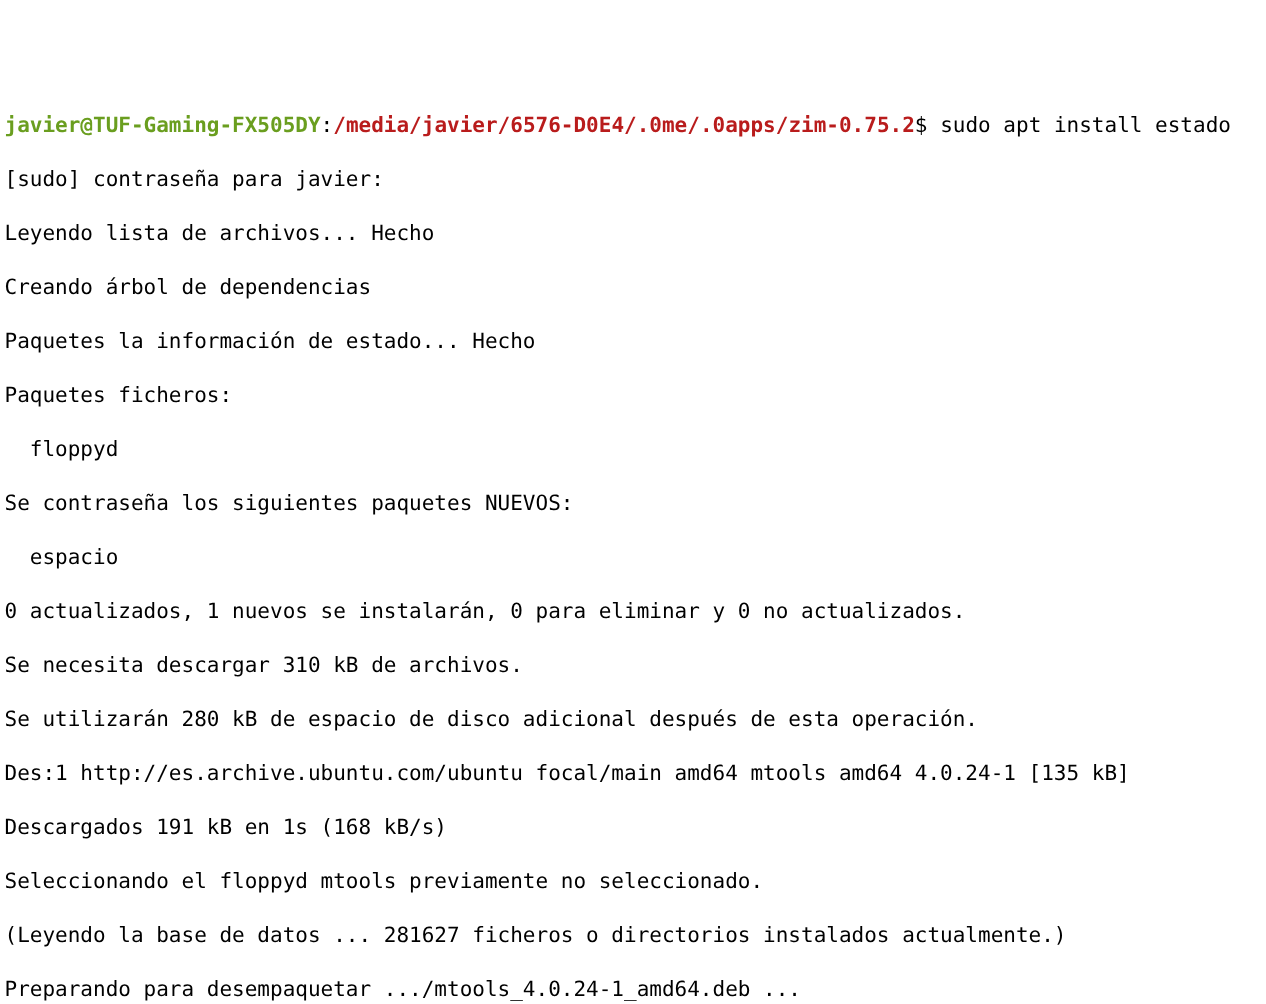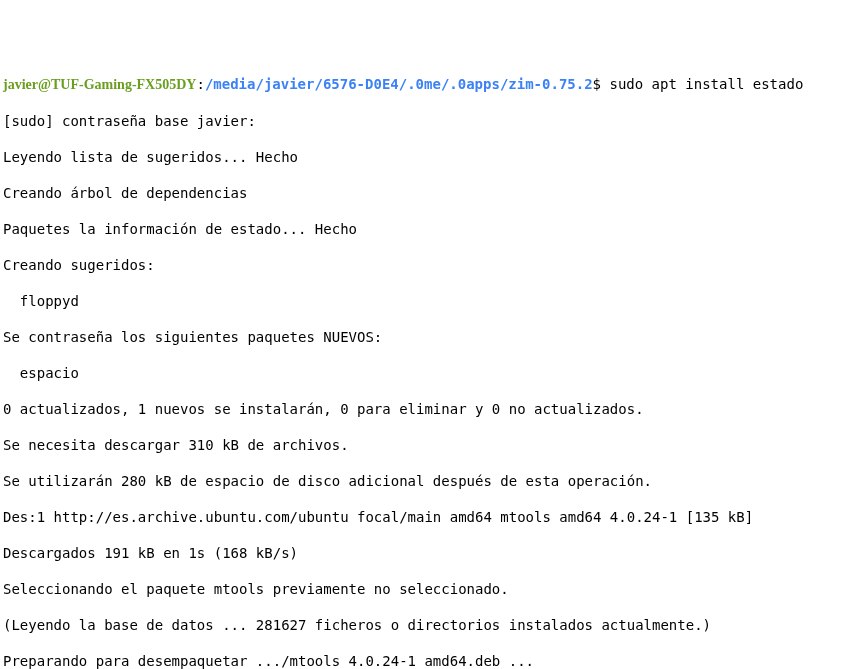"javier@TUF-Gaming-FX505DY" .user { font-family: Liberation Serif, serif -> none }
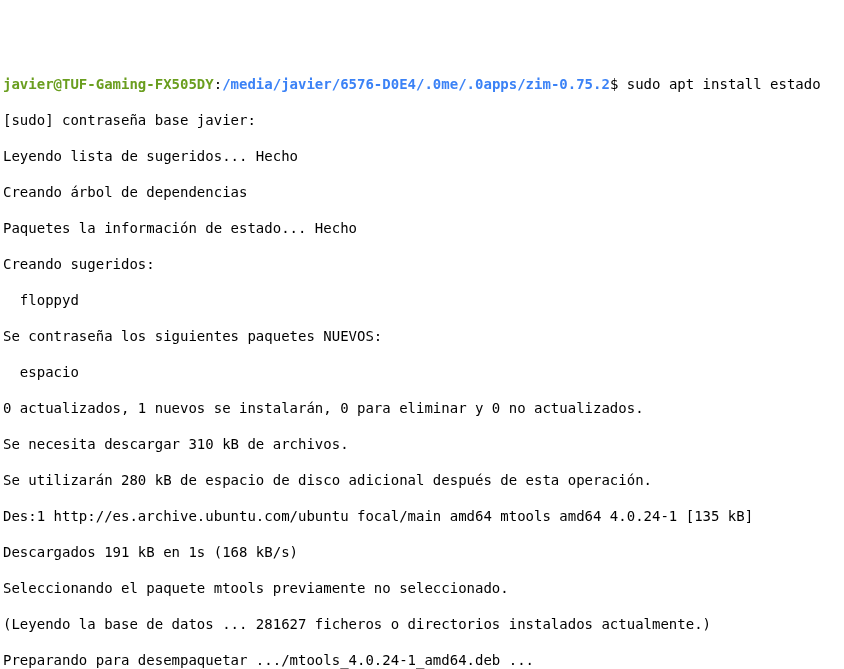"/media/javier/6576-D0E4/.0me/.0apps/zim-" .path { color: #3b82f6 -> #b91c1c }
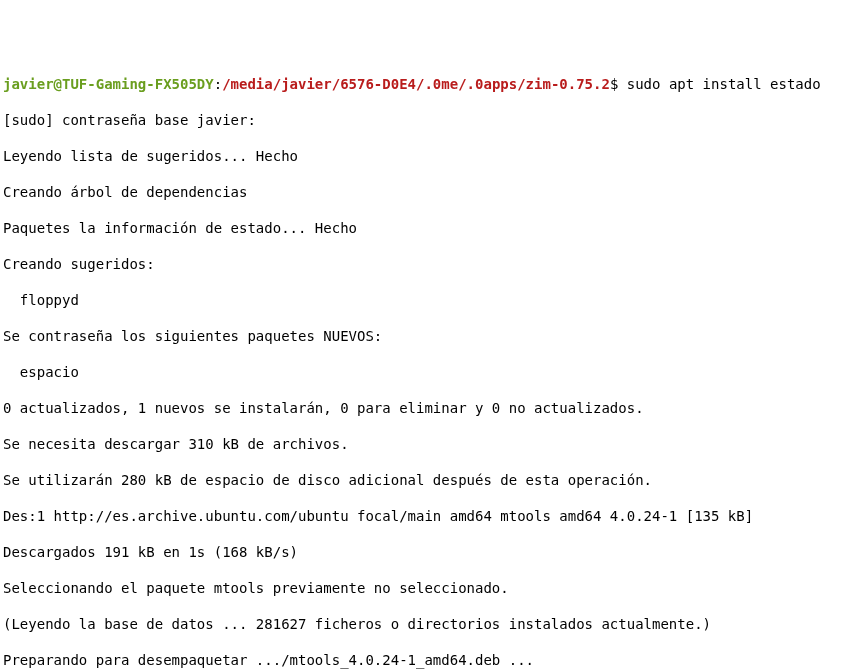"[sudo] contraseña base javier:" span.row { text: base -> para }
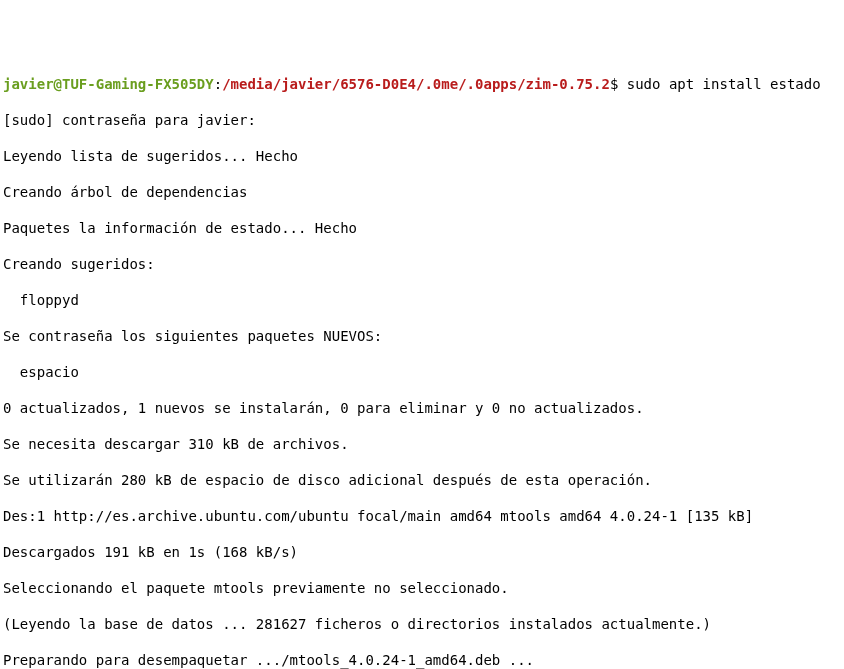"Leyendo lista de sugeridos... Hecho" span.row { text: sugeridos -> archivos }
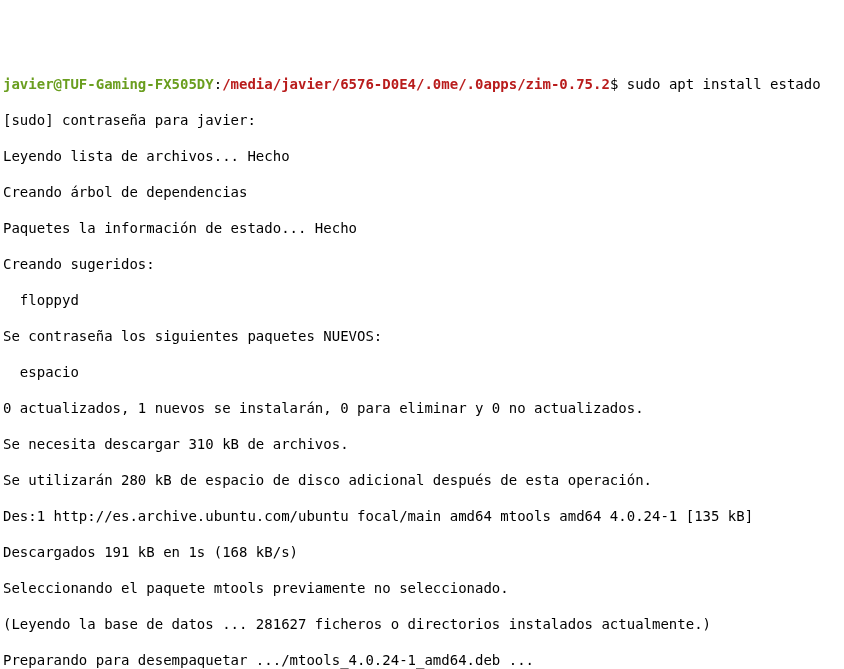"Creando sugeridos:" span.row { text: Creando sugeridos -> Paquetes ficheros }
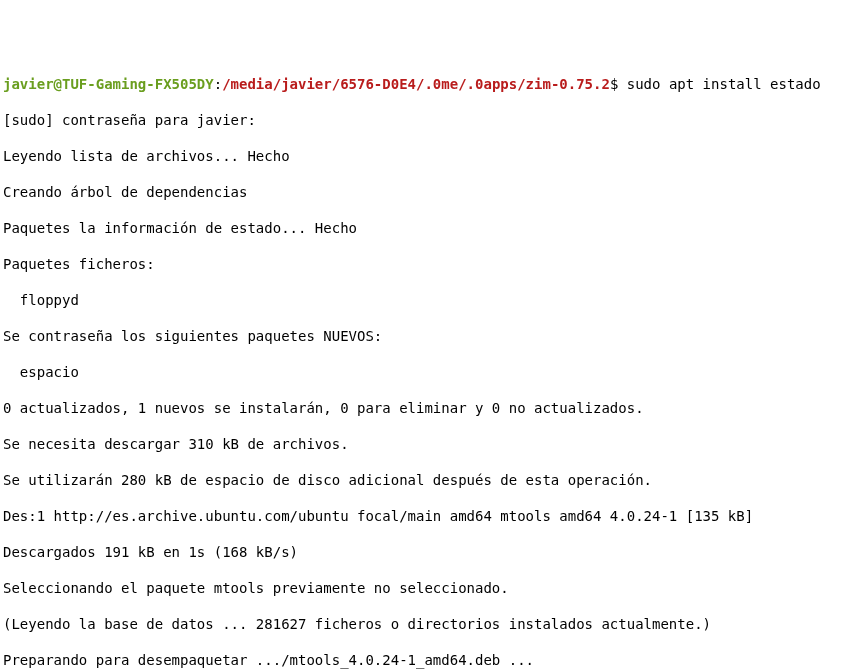"Seleccionando el paquete mtools" span.row { text: paquete -> floppyd }
